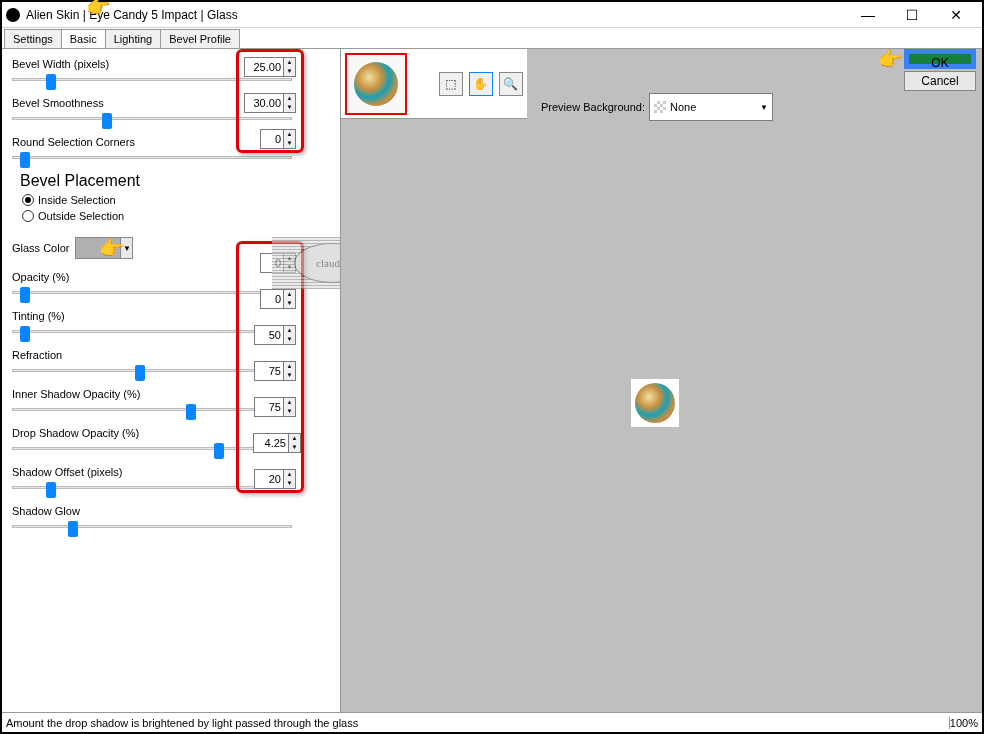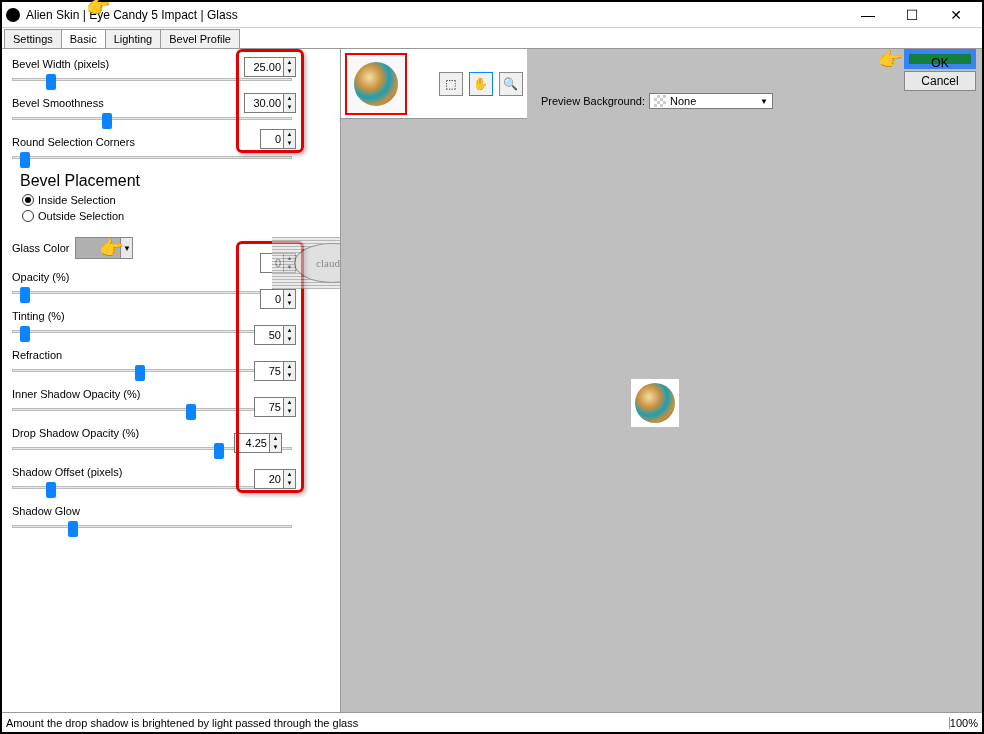"None" .select { height: 16px -> 28px }
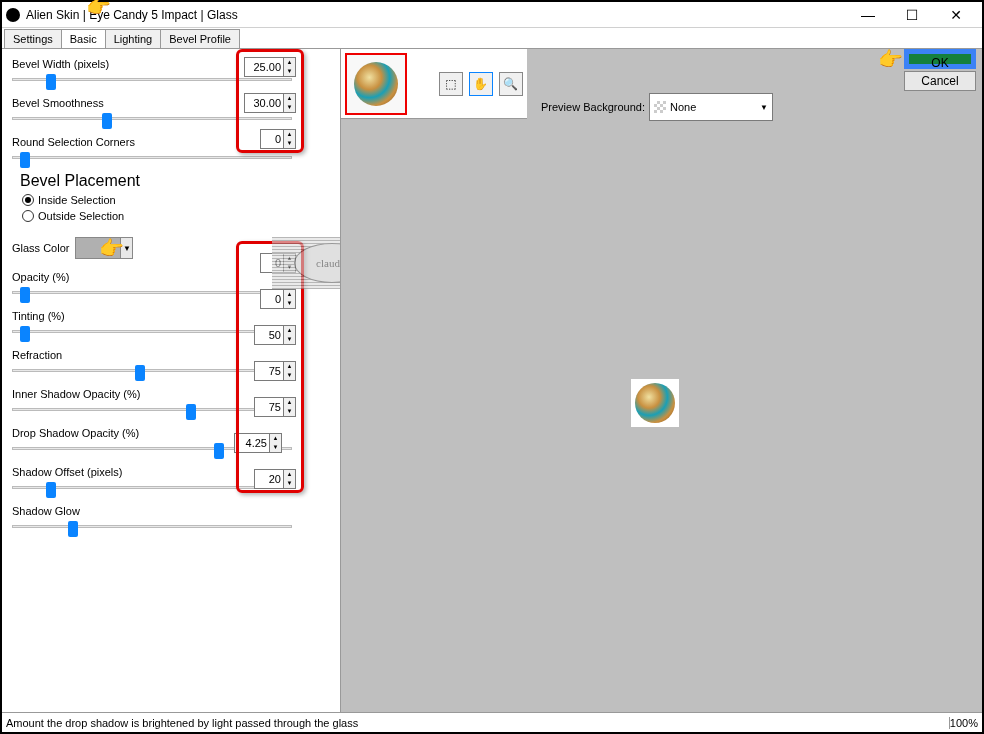"4.25" div.numbox { left: 232px -> 251px }
